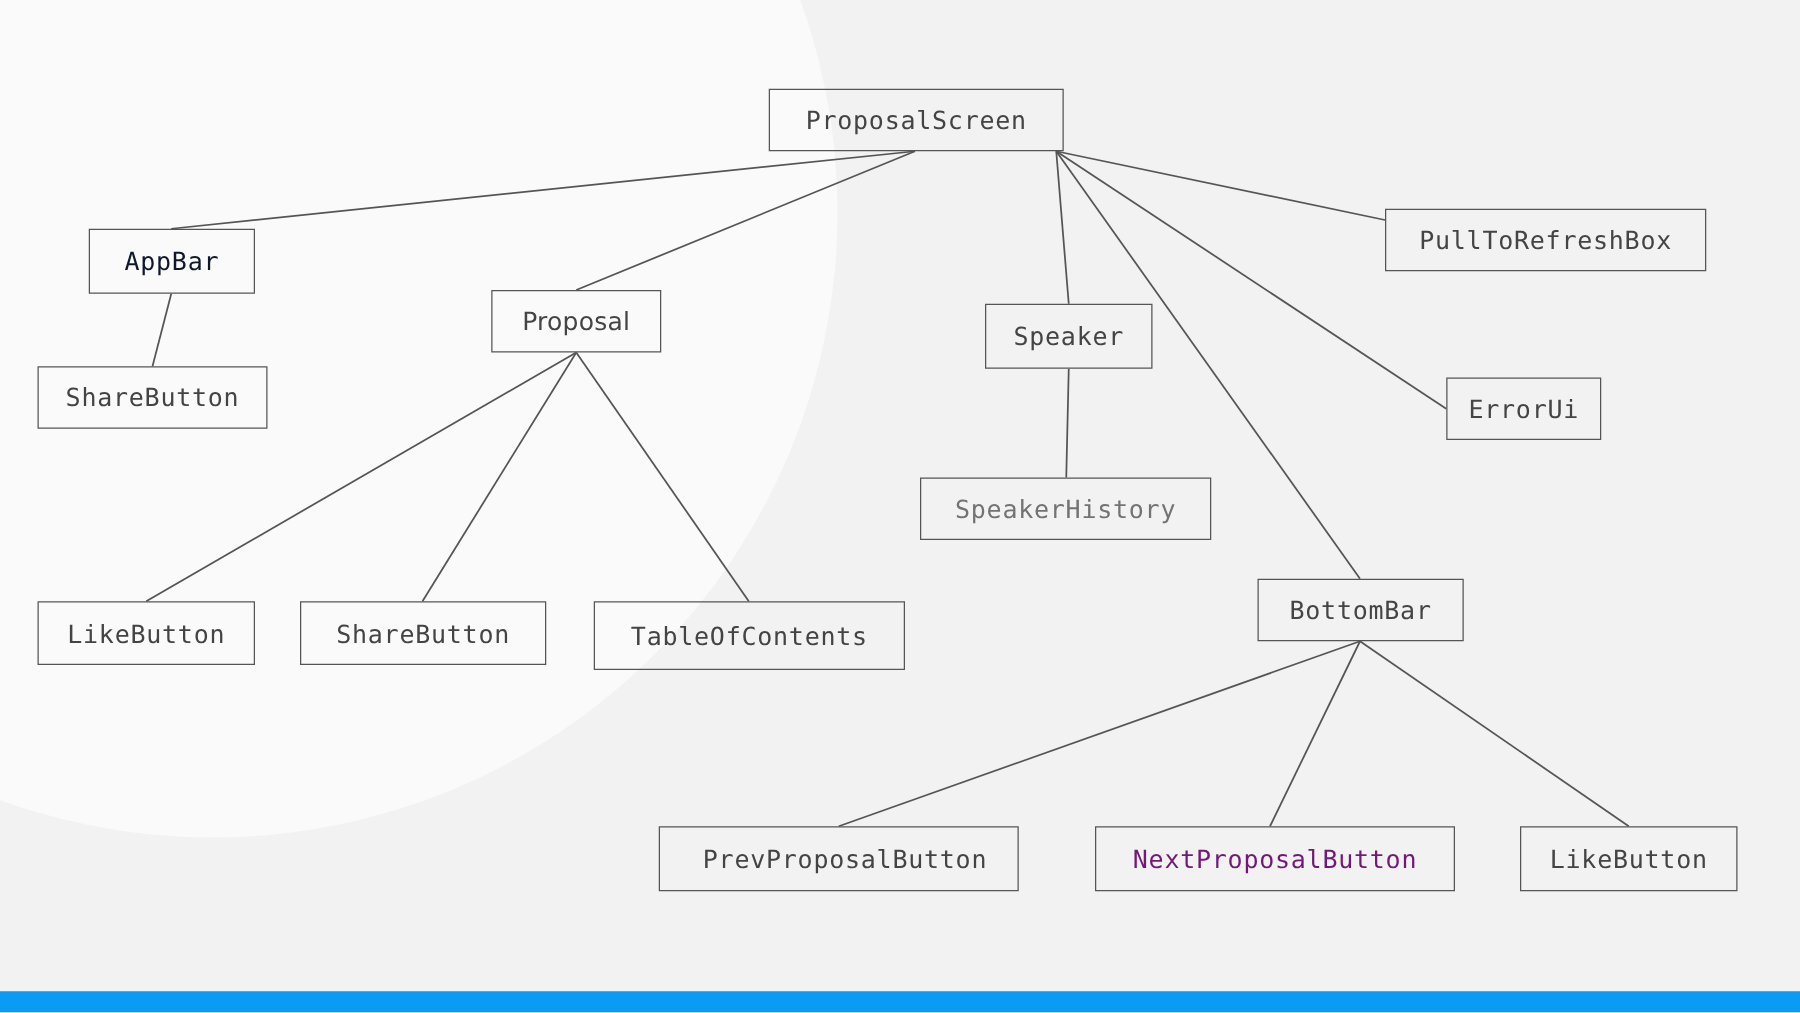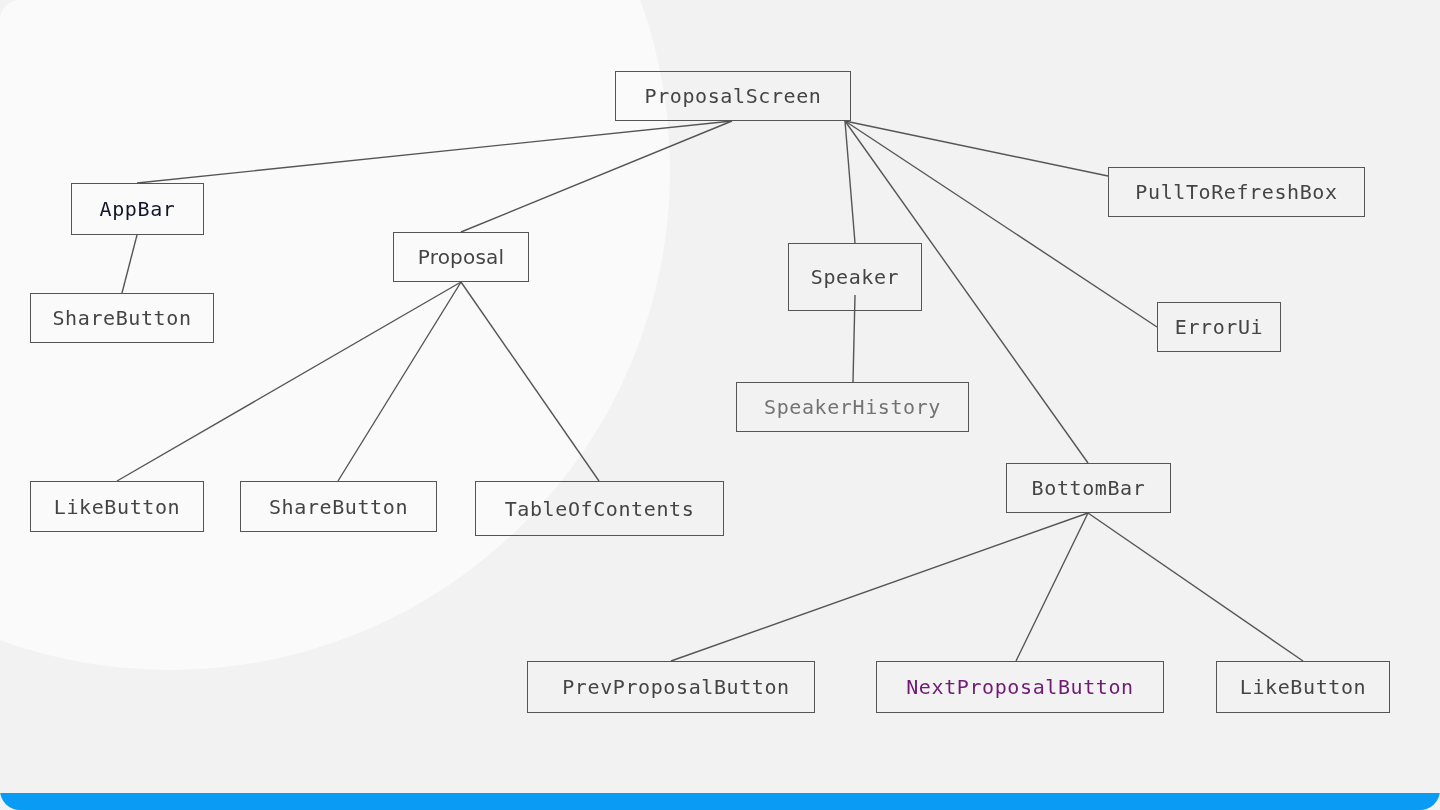"ProposalScreen" div { border-radius: 20px -> none }
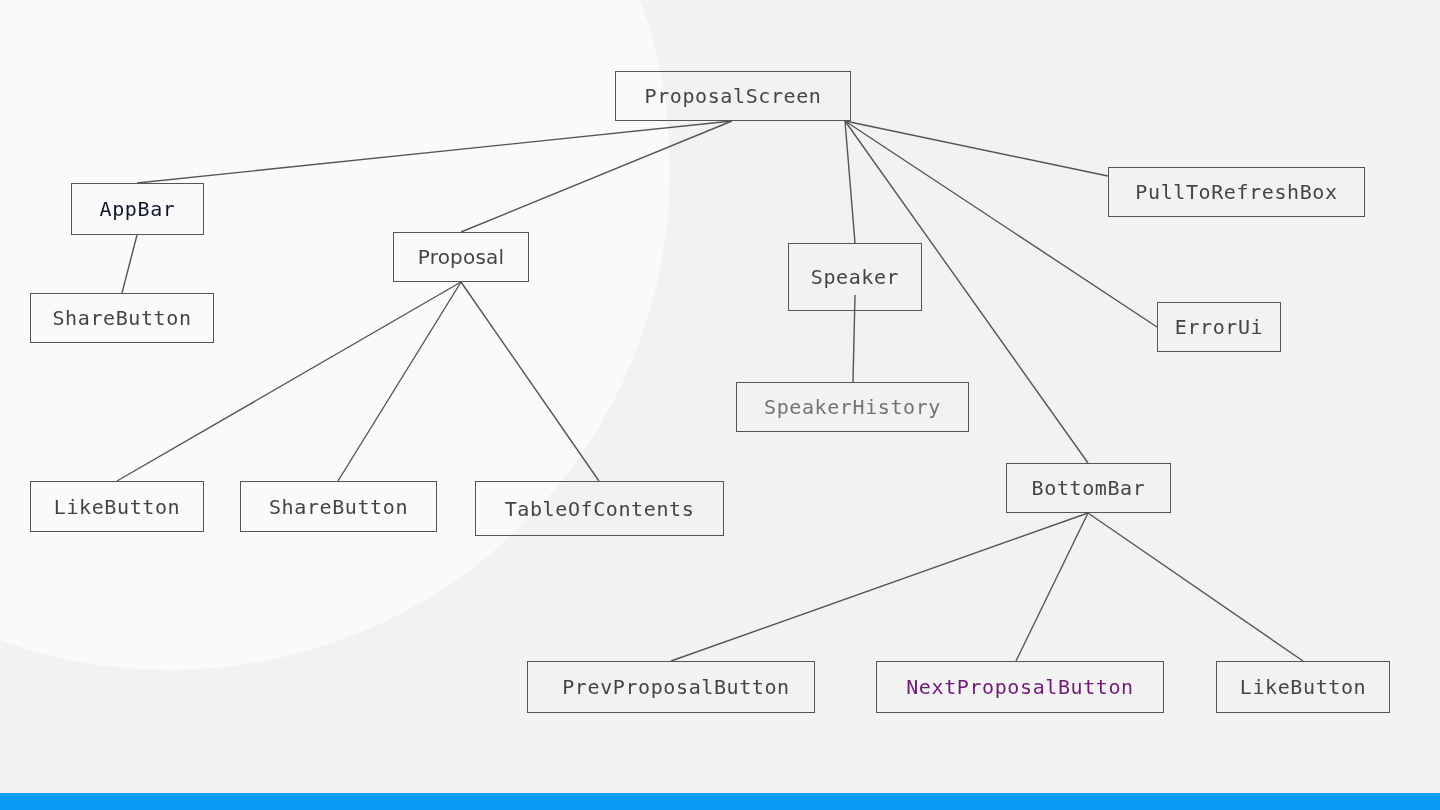"Speaker" div.node { height: 68px -> 52px }
